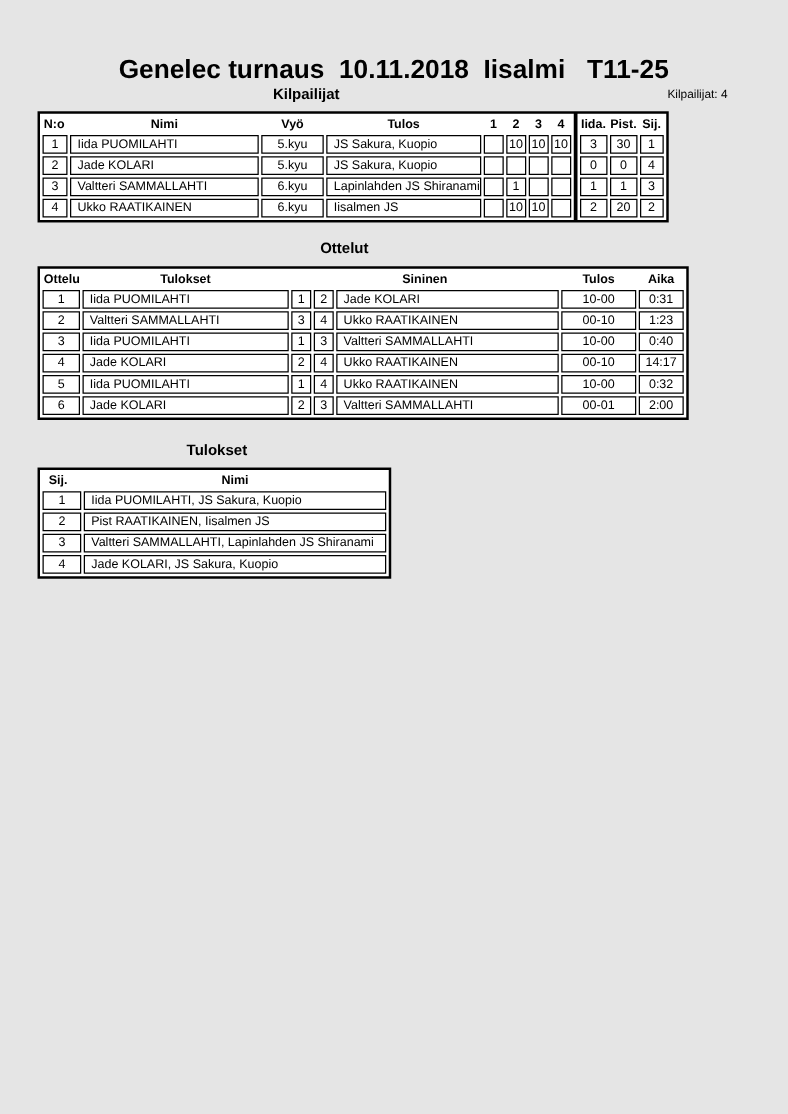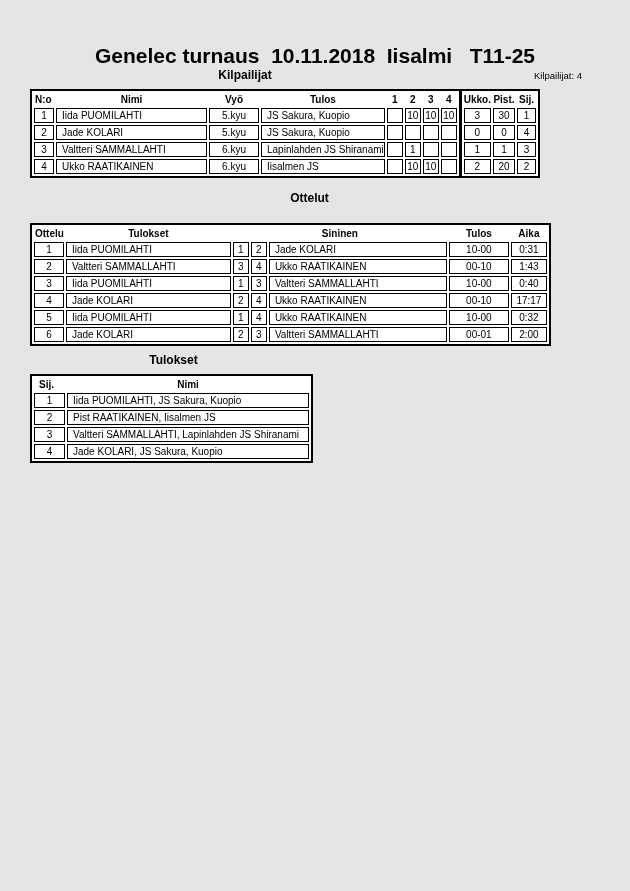"Ukko." th { text: Ukko -> Iida }
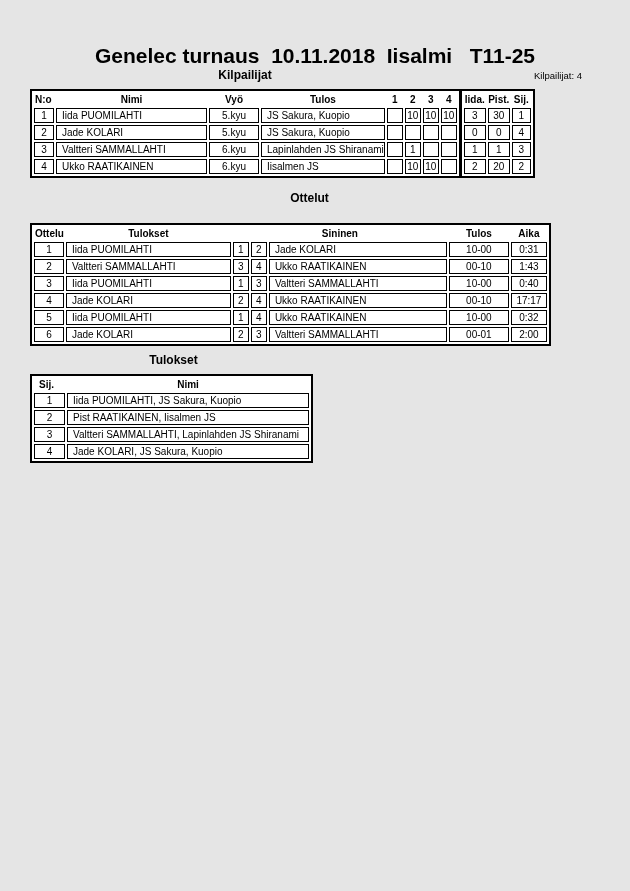"Ottelut" #ottelutHeading { left: 46px -> 12px }
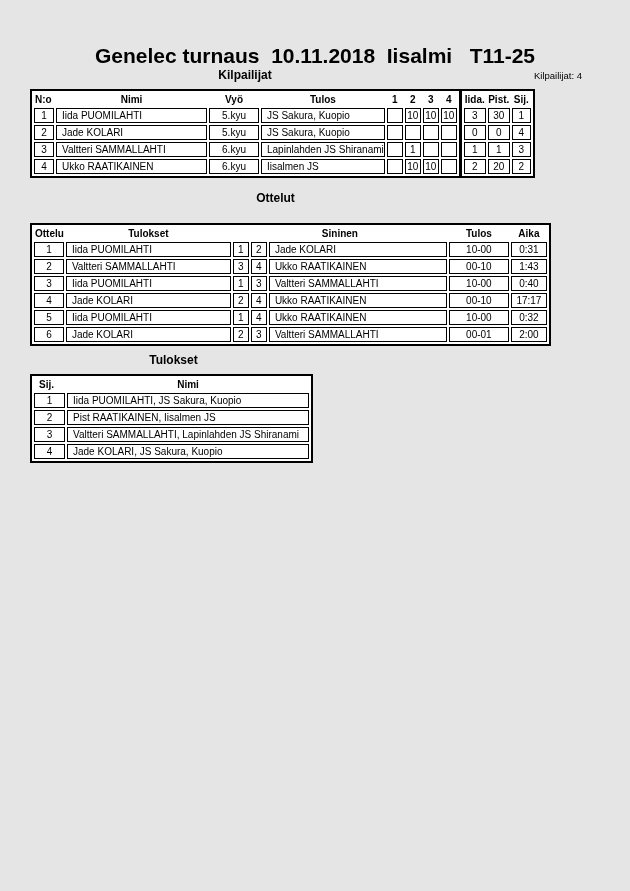"Ottelu" #table2 { top: 223px -> 213px }
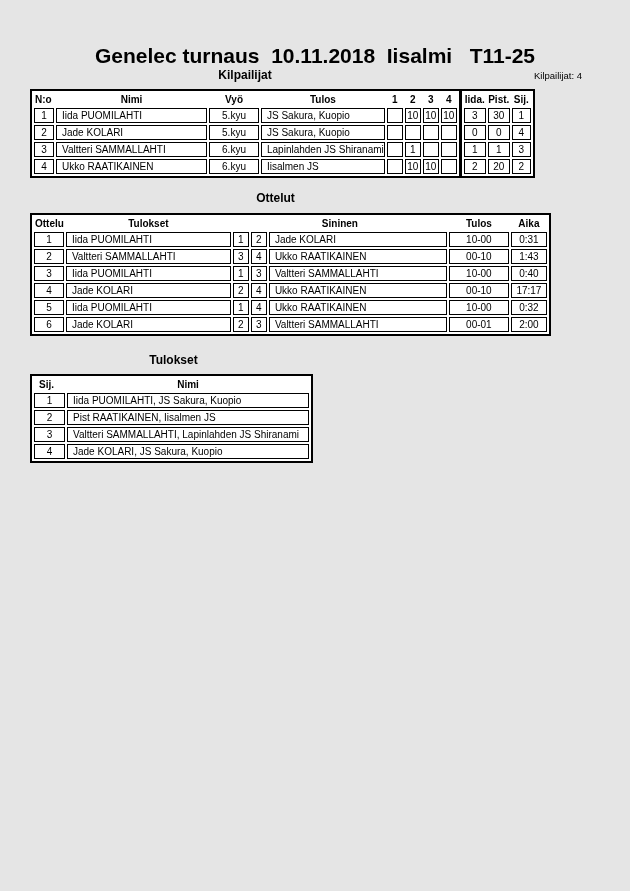"1:43" td { text: 1:43 -> 1:23 }
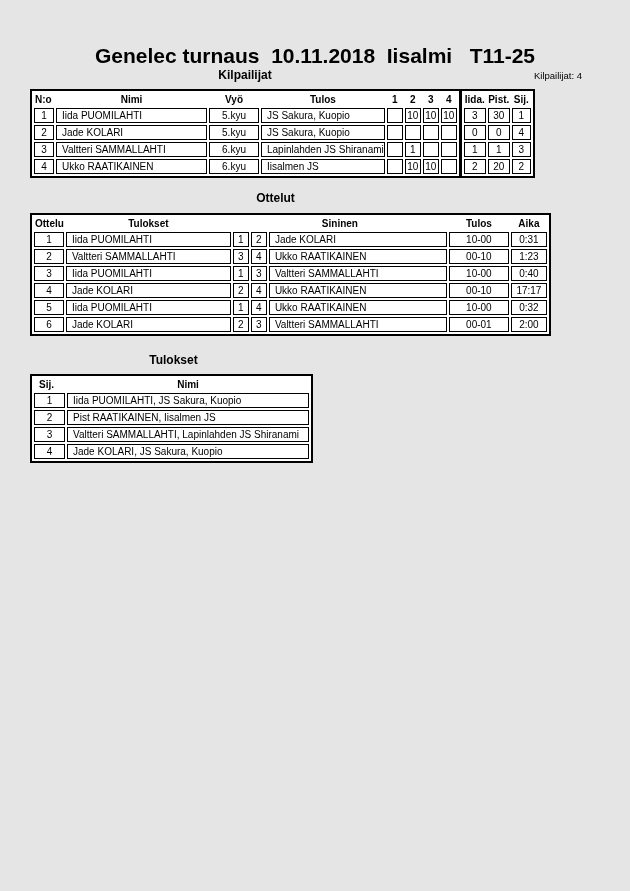"17:17" td { text: 17:17 -> 14:17 }
